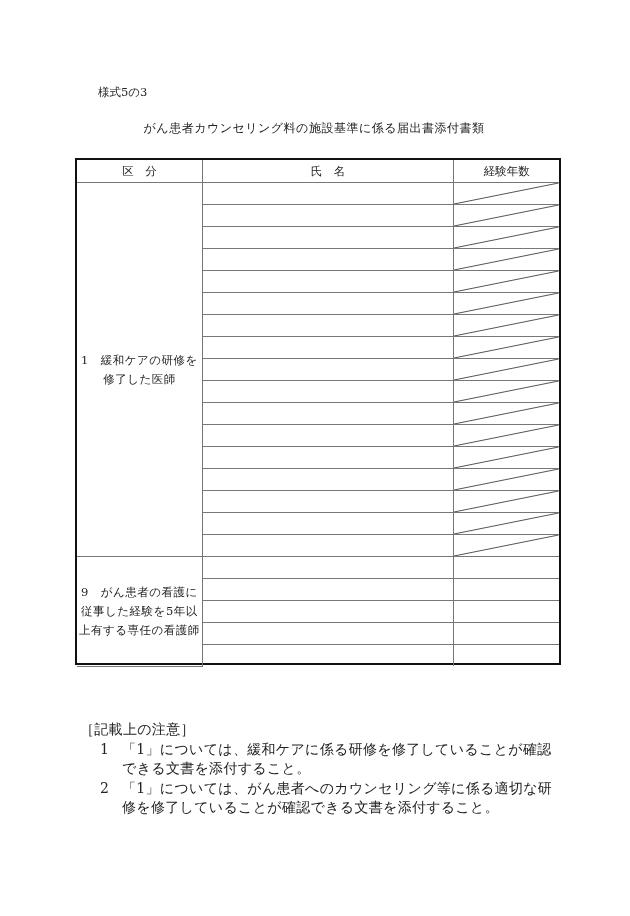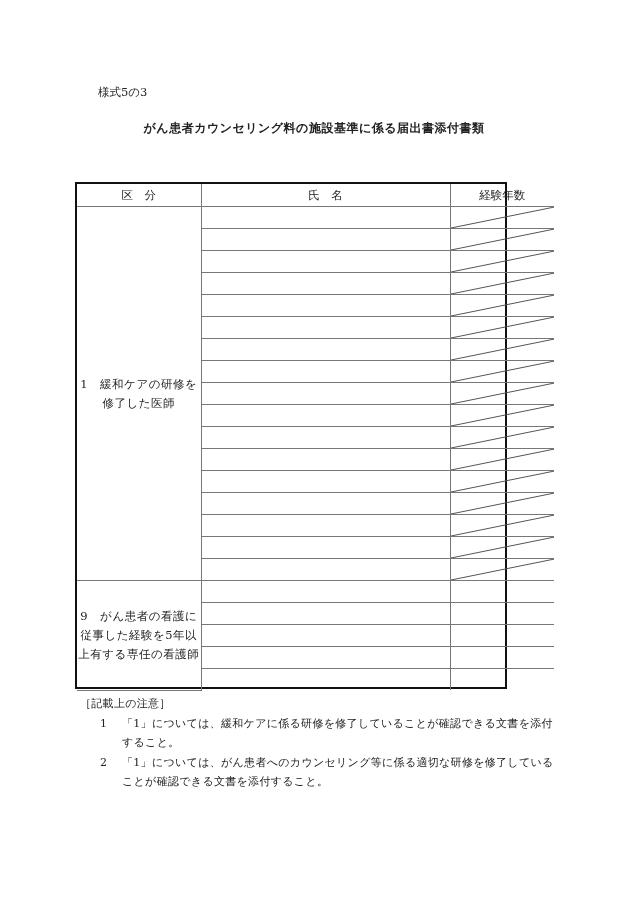"がん患者カウンセリング料の施設基準に係る届出書添付書類" .doc-title { font-weight: bold -> none }
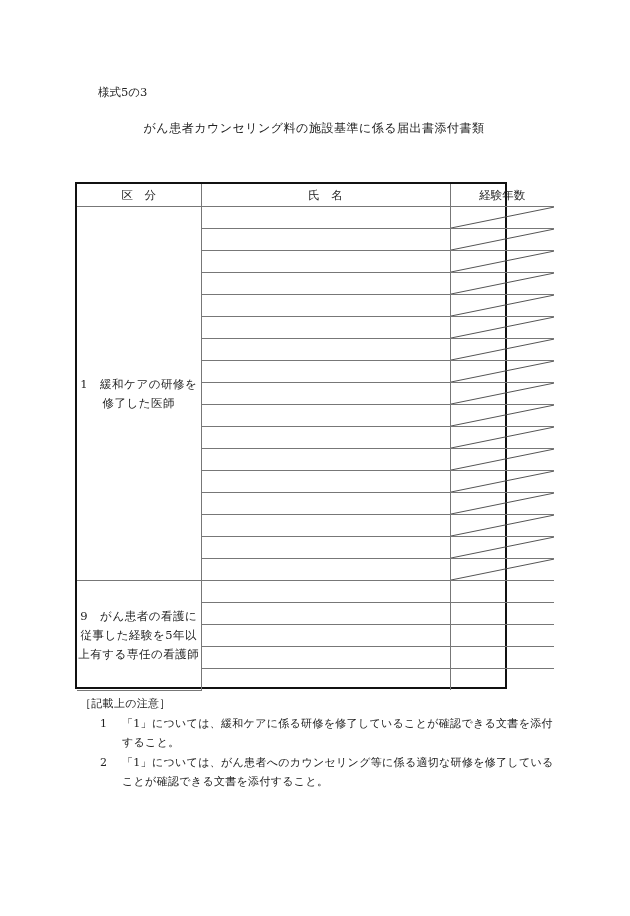"区 分" .tbl-wrap { margin-top: 24px -> none; width: 432px -> 486px }
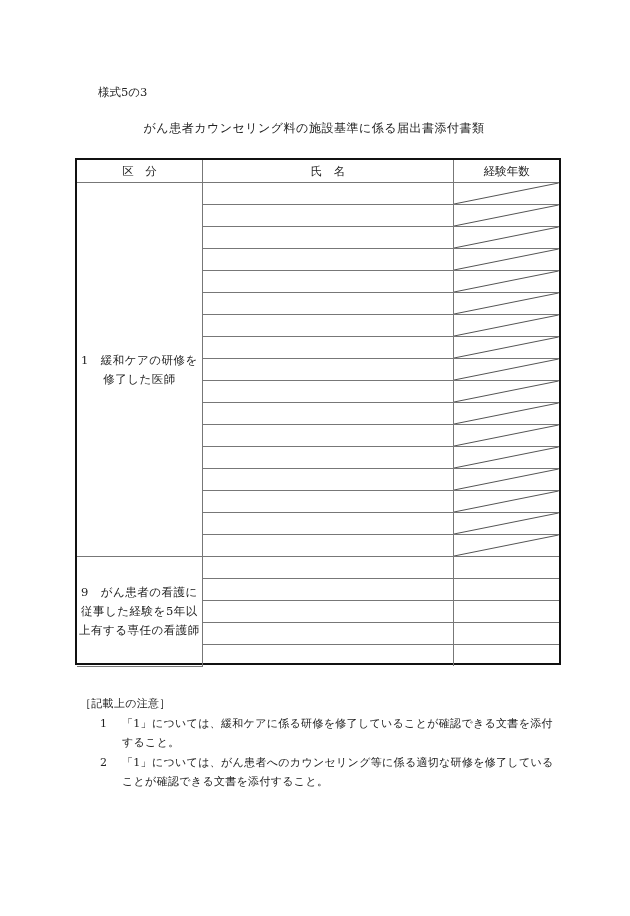"［記載上の注意］" .notes { font-size: 11px -> 14px; top: 694px -> 720px }
